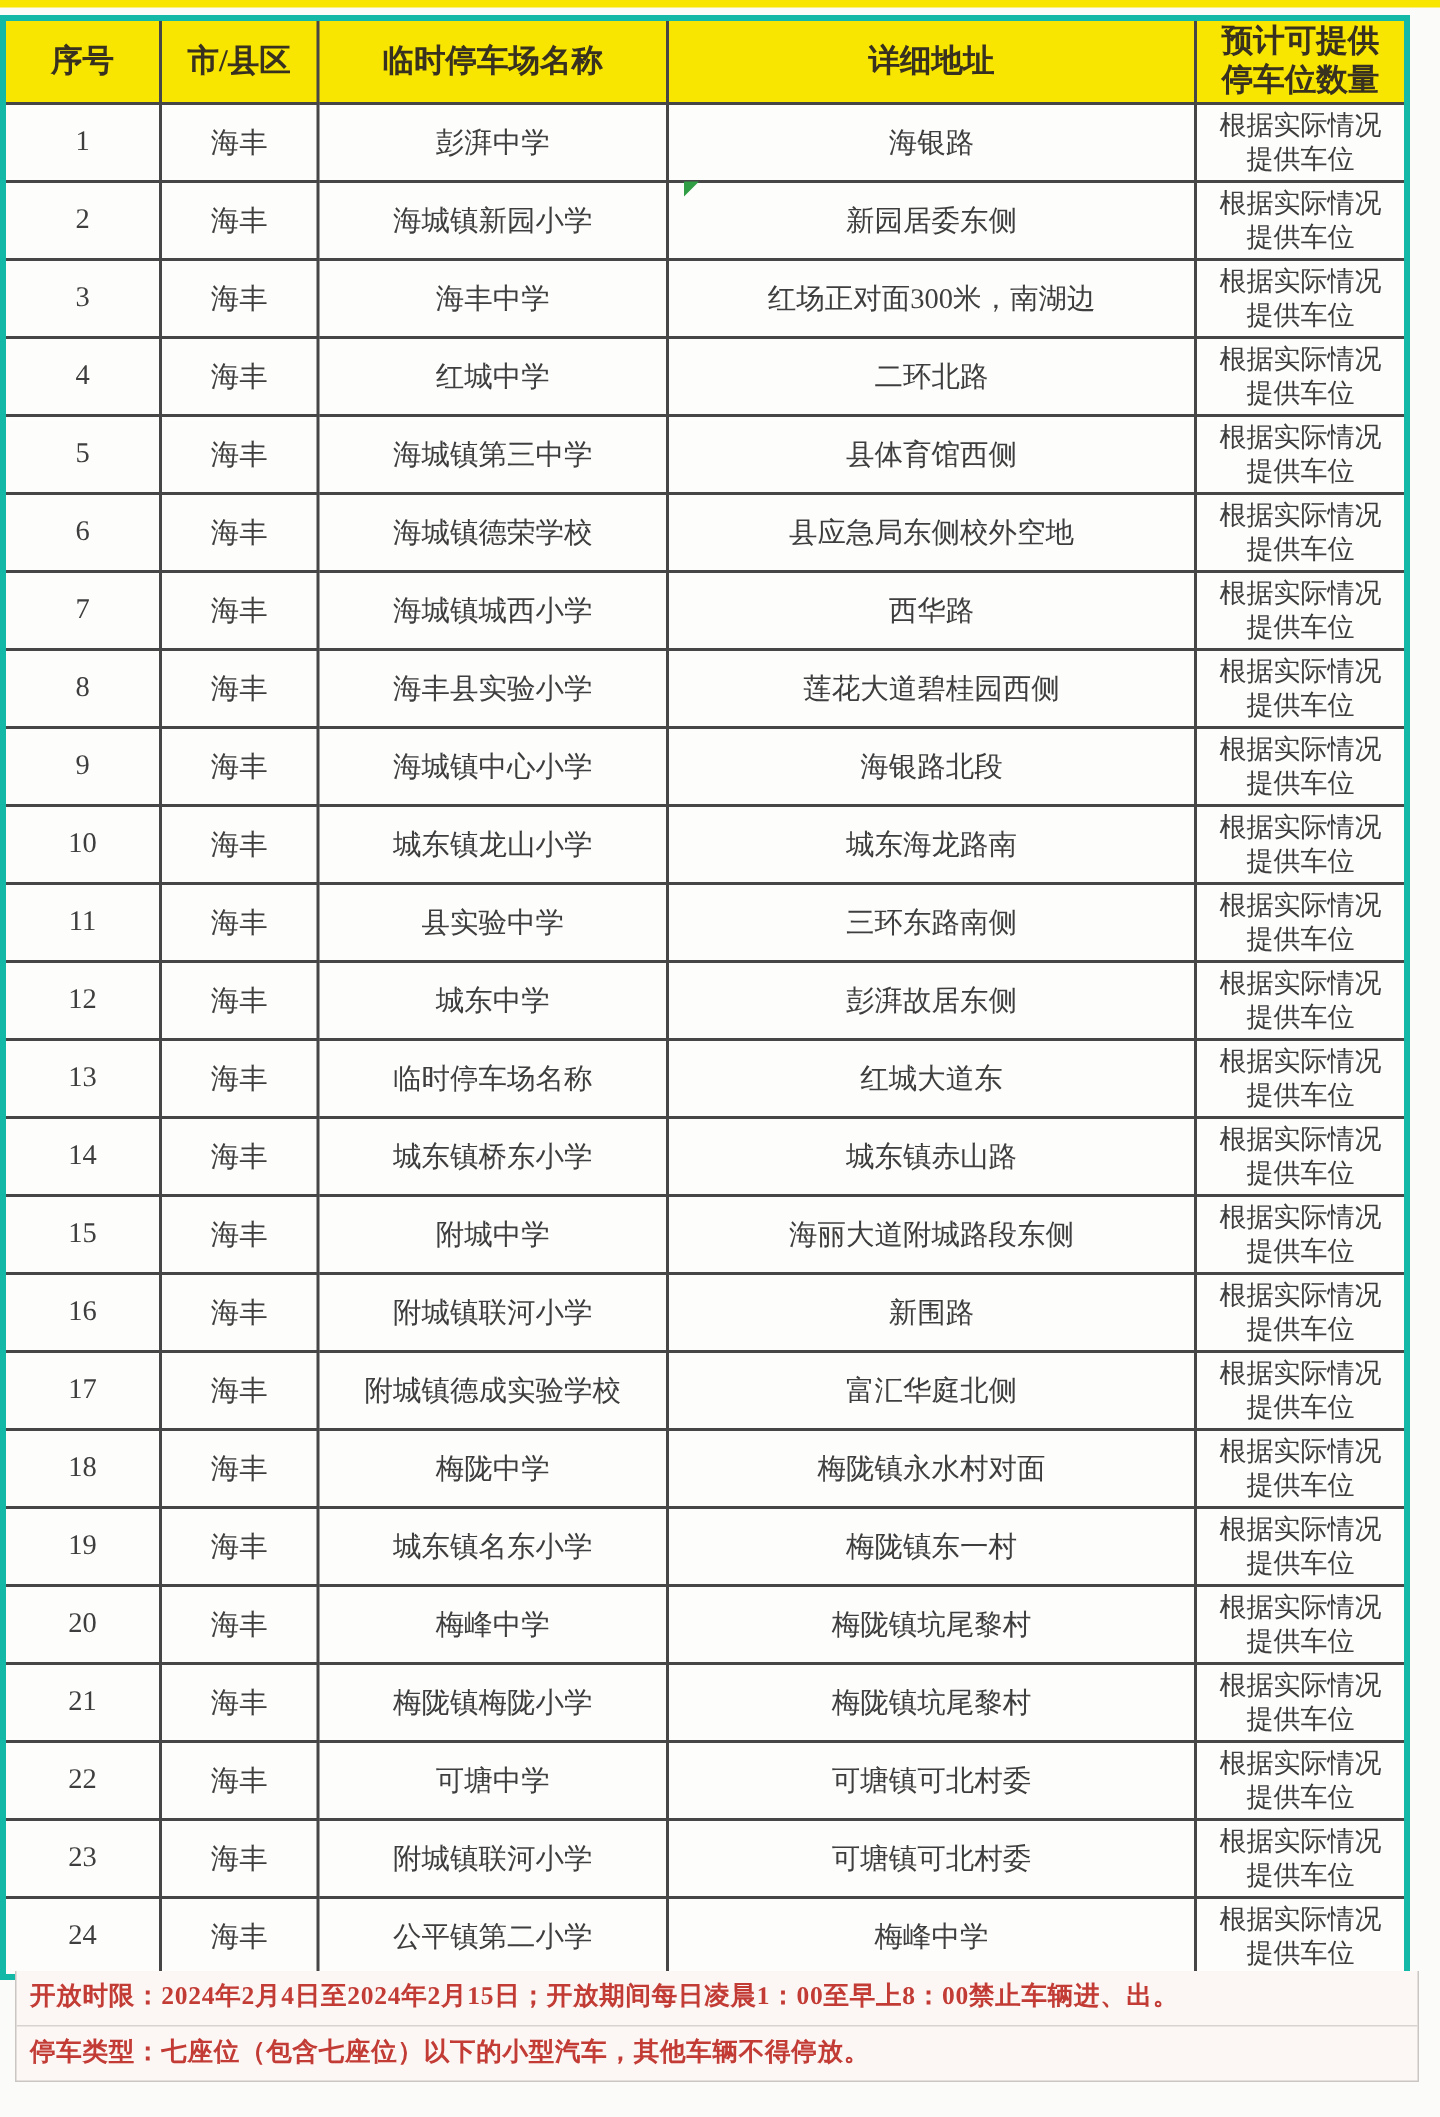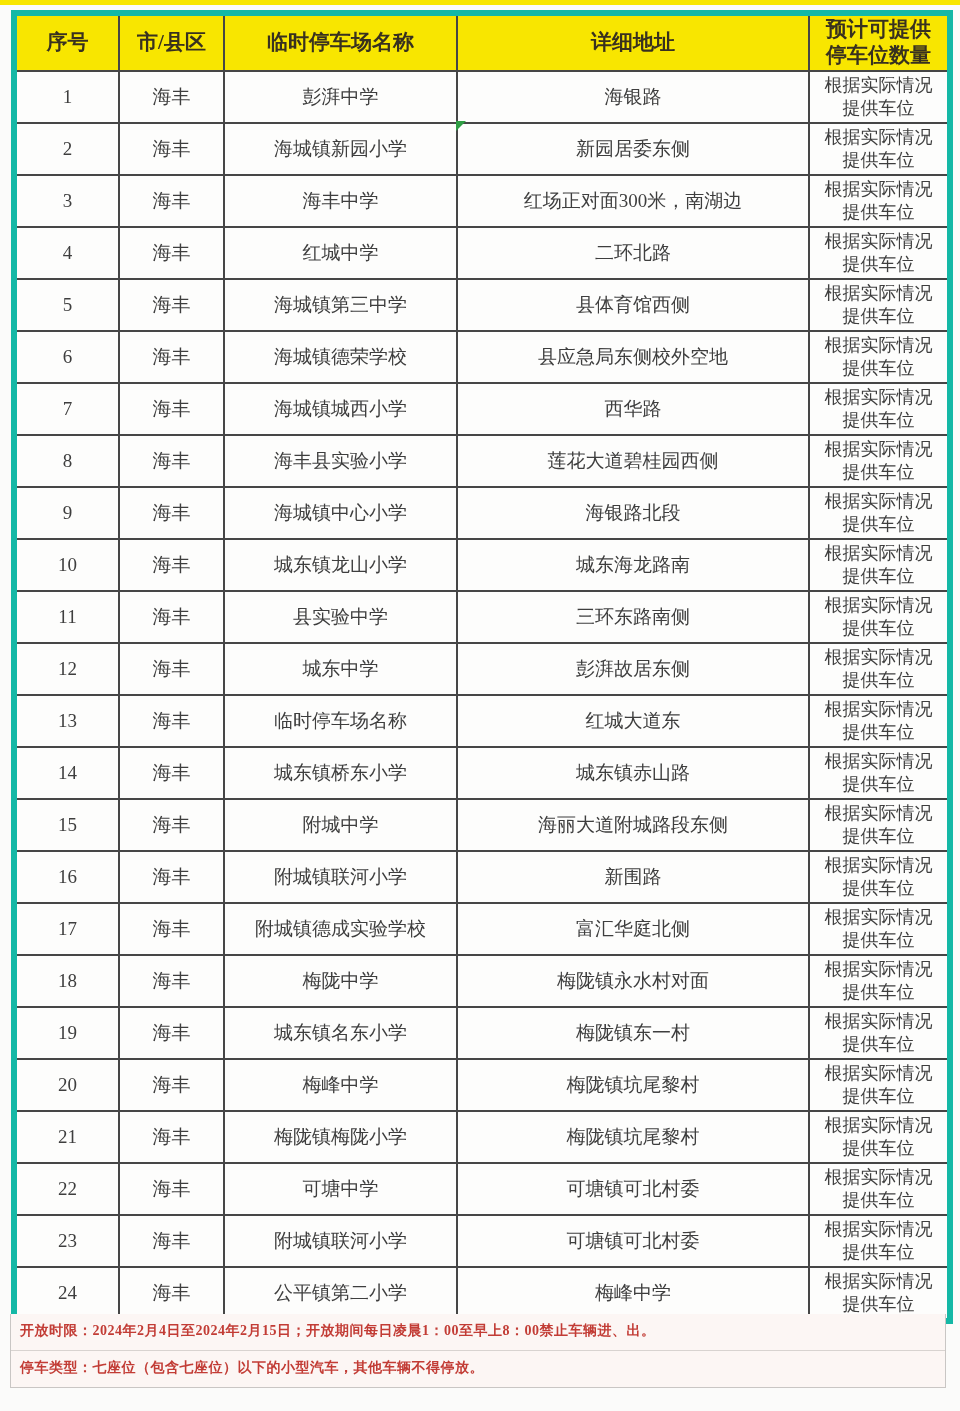"序号" table.parking-table { border: 6px solid #14b8a6 -> 4px solid #14b8a6; left: 11px -> 0 }
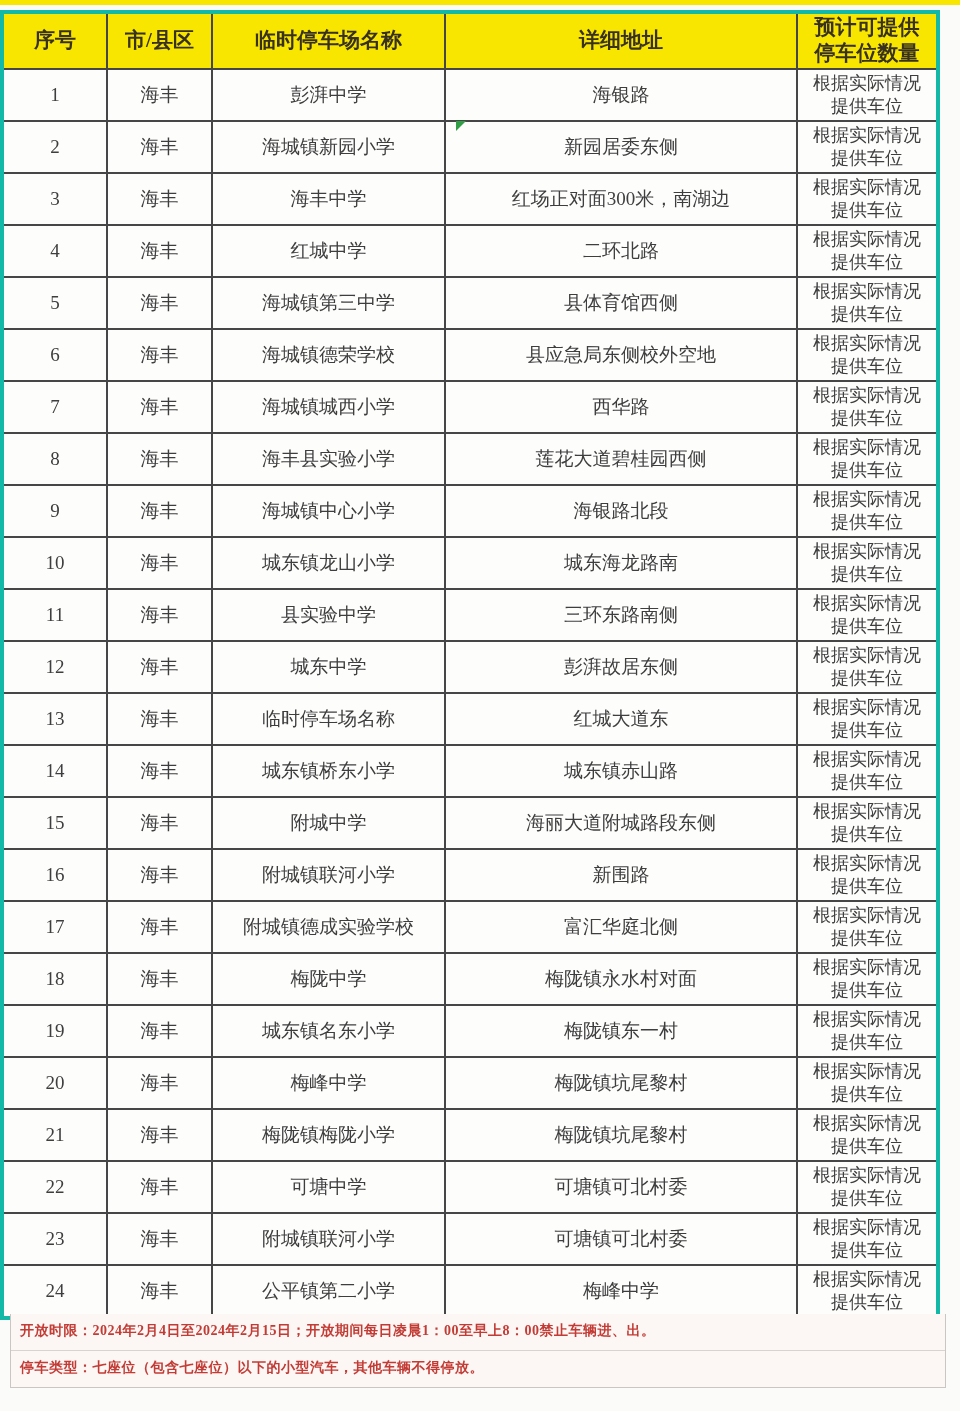"开放时限：2024年2月4日至2024年2月15日；开放期间每日凌晨1：00至早" .note { font-size: 14px -> 17px }
